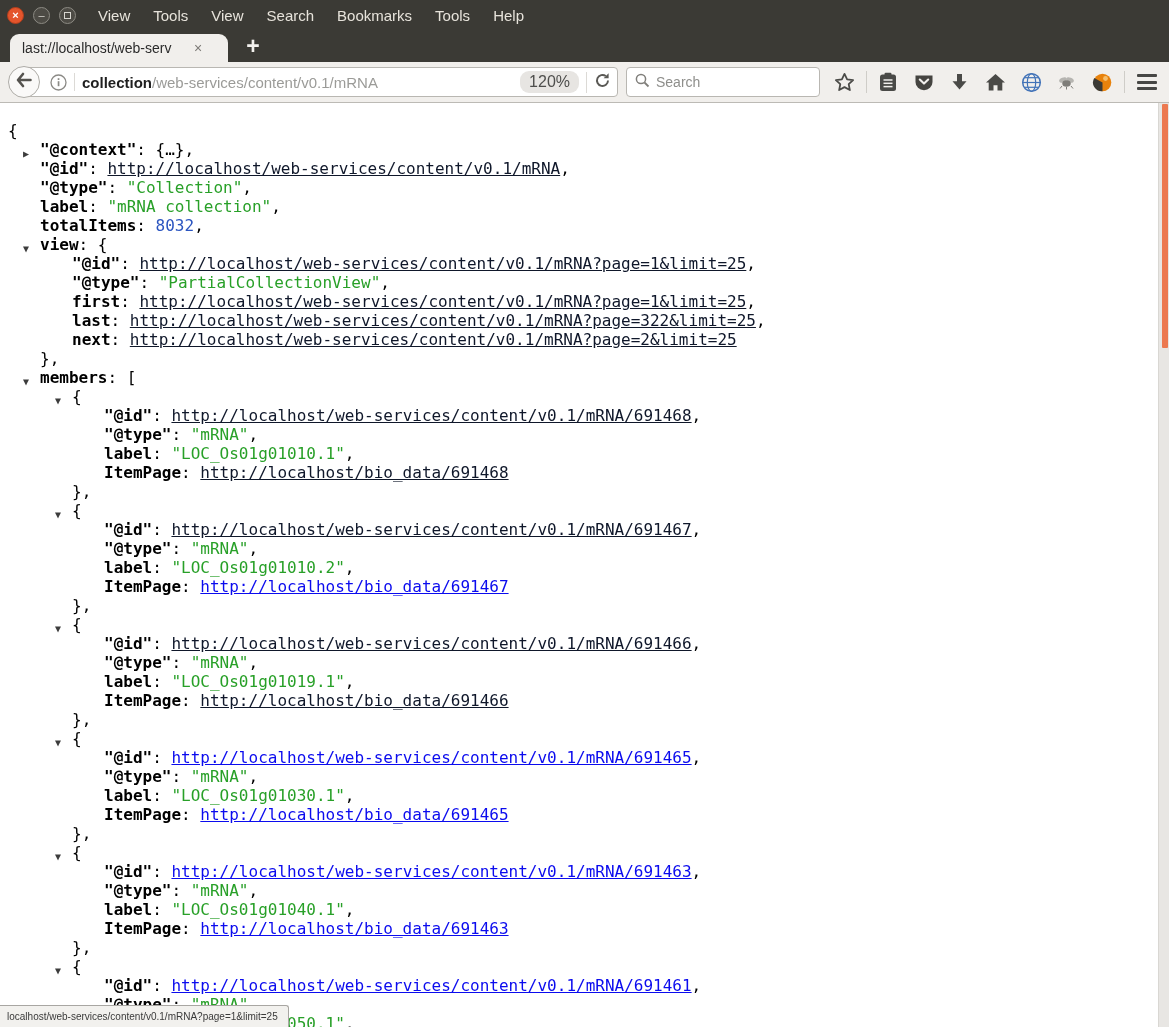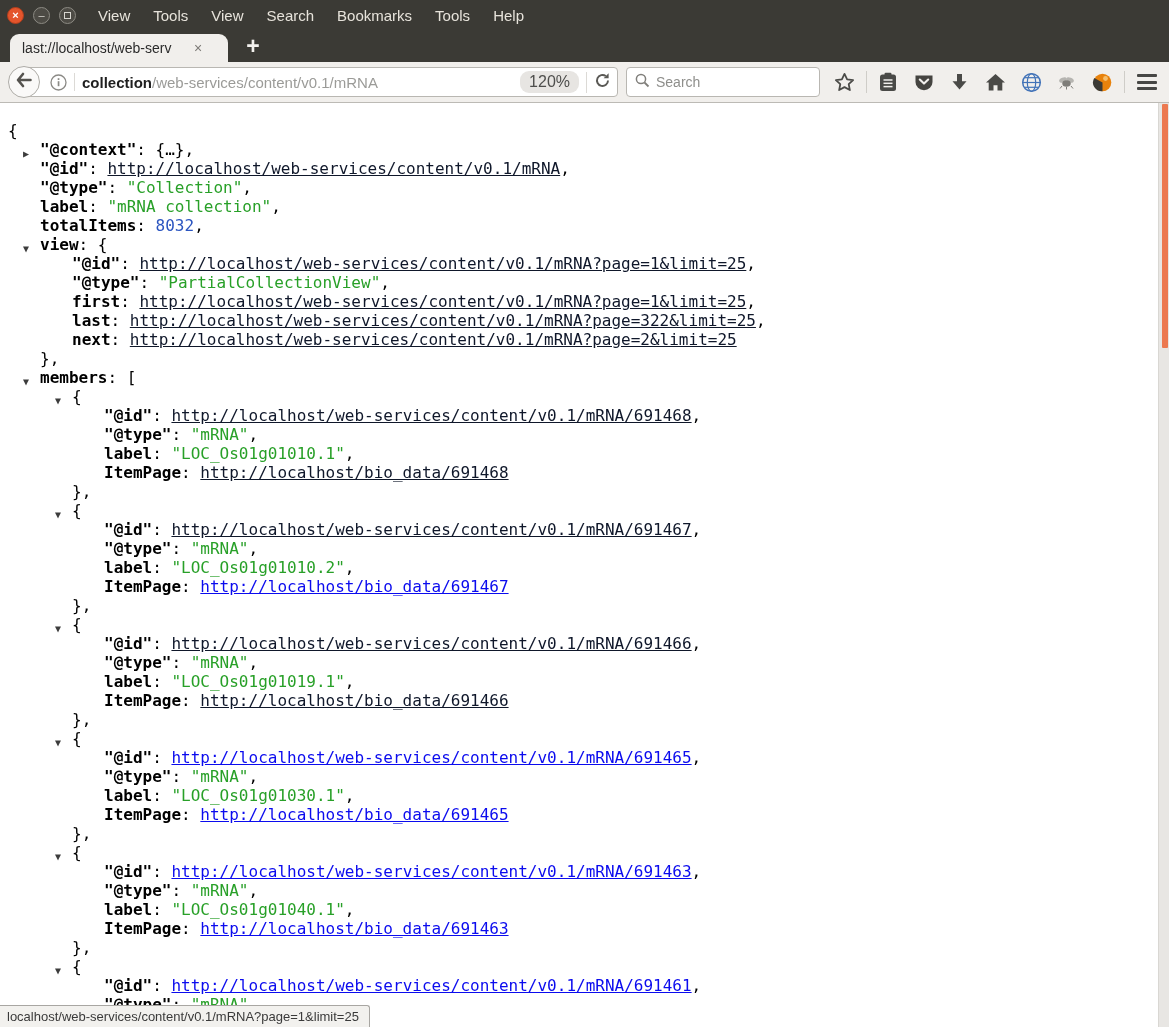"localhost/web-services/content/v0.1/mRNA" .statusbar { font-size: 13px -> 10px }
